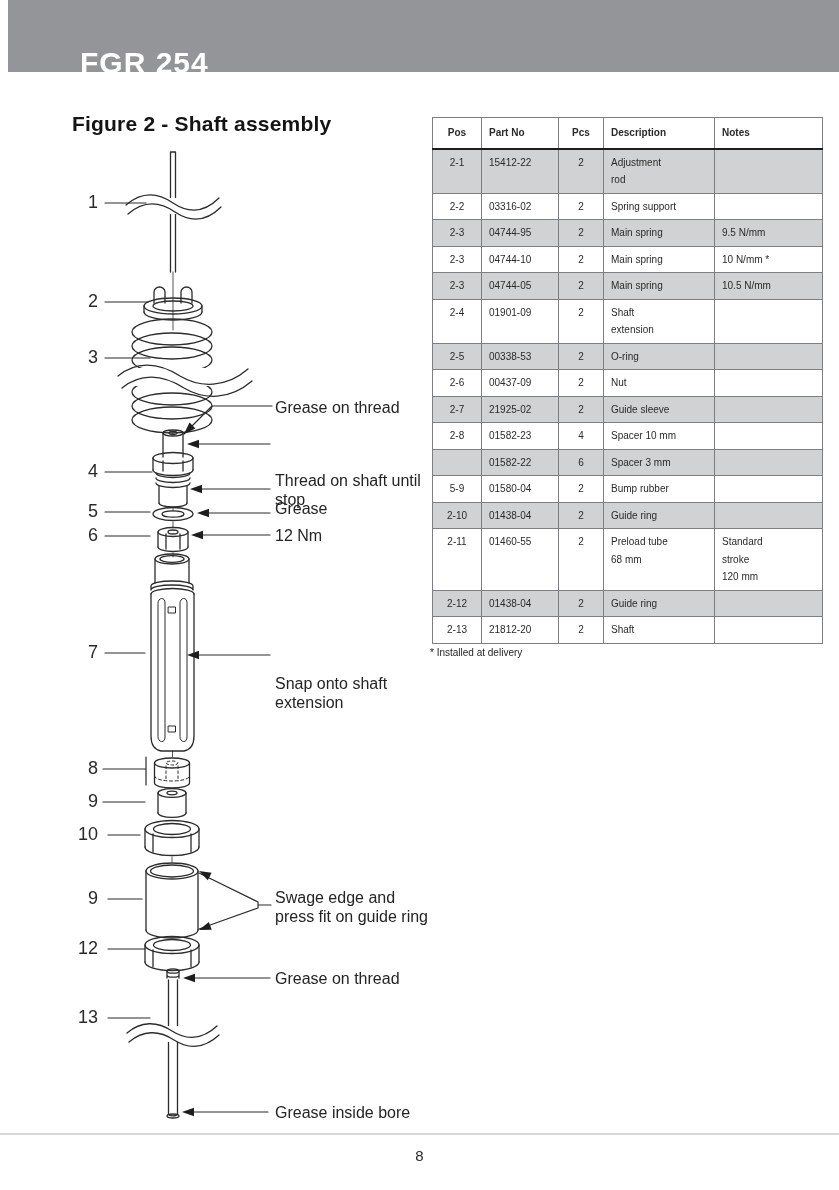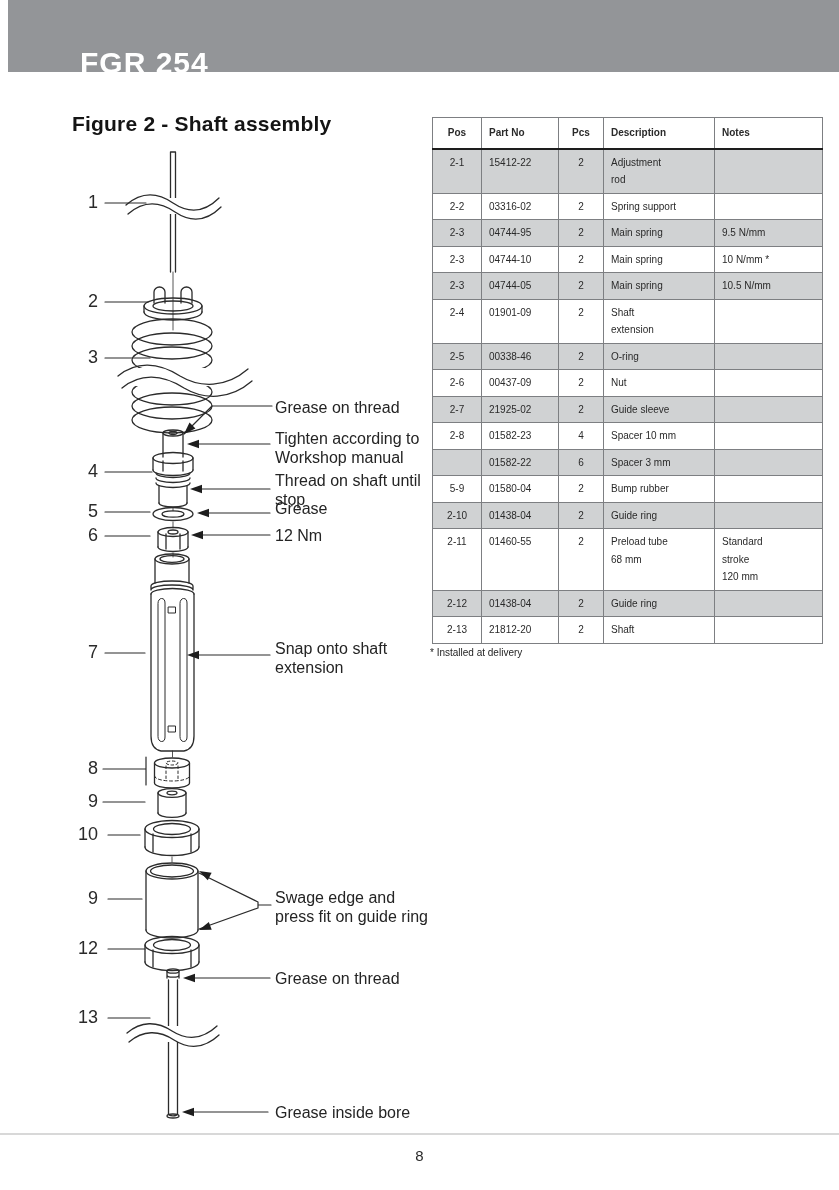"00338-46" td { text: 00338-46 -> 00338-53 }
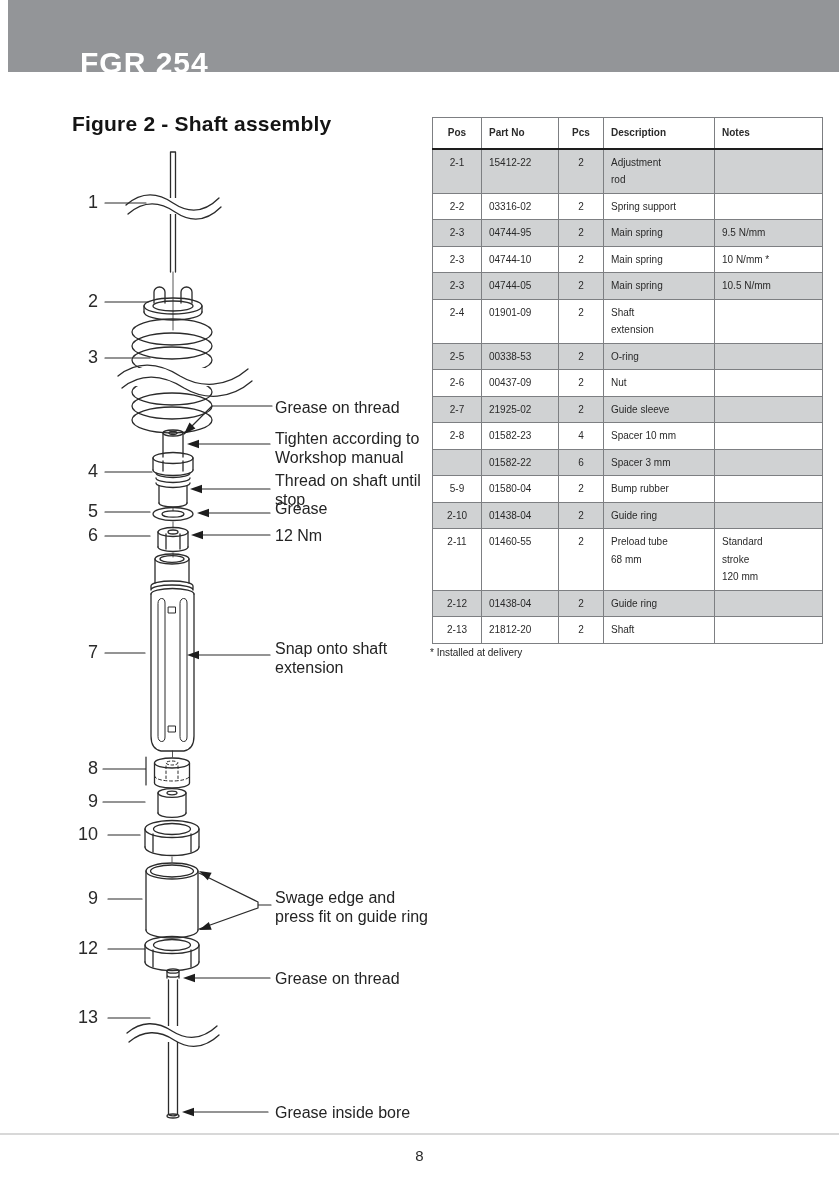"Tighten according to" div.ann { html: <div>Tighten according to Workshop manual</div> -> none }
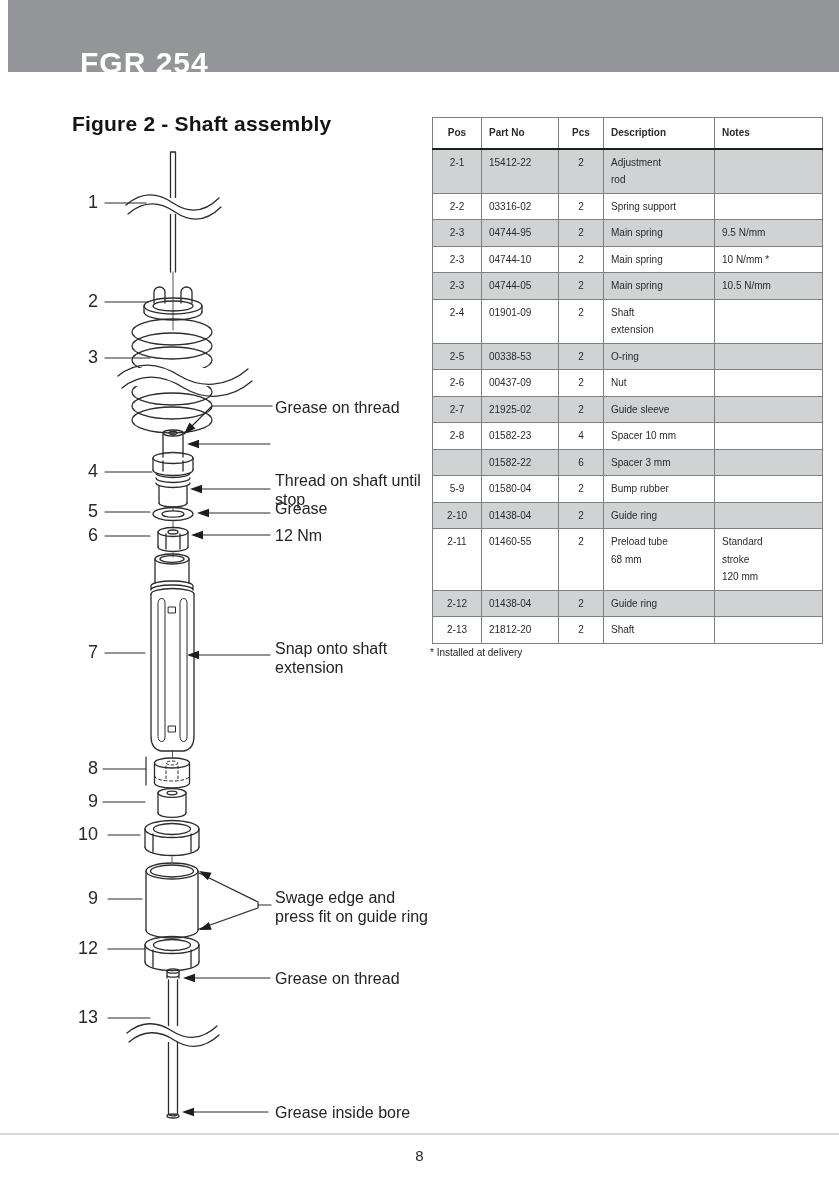"Snap onto shaft" div.ann { top: 639px -> 674px }
